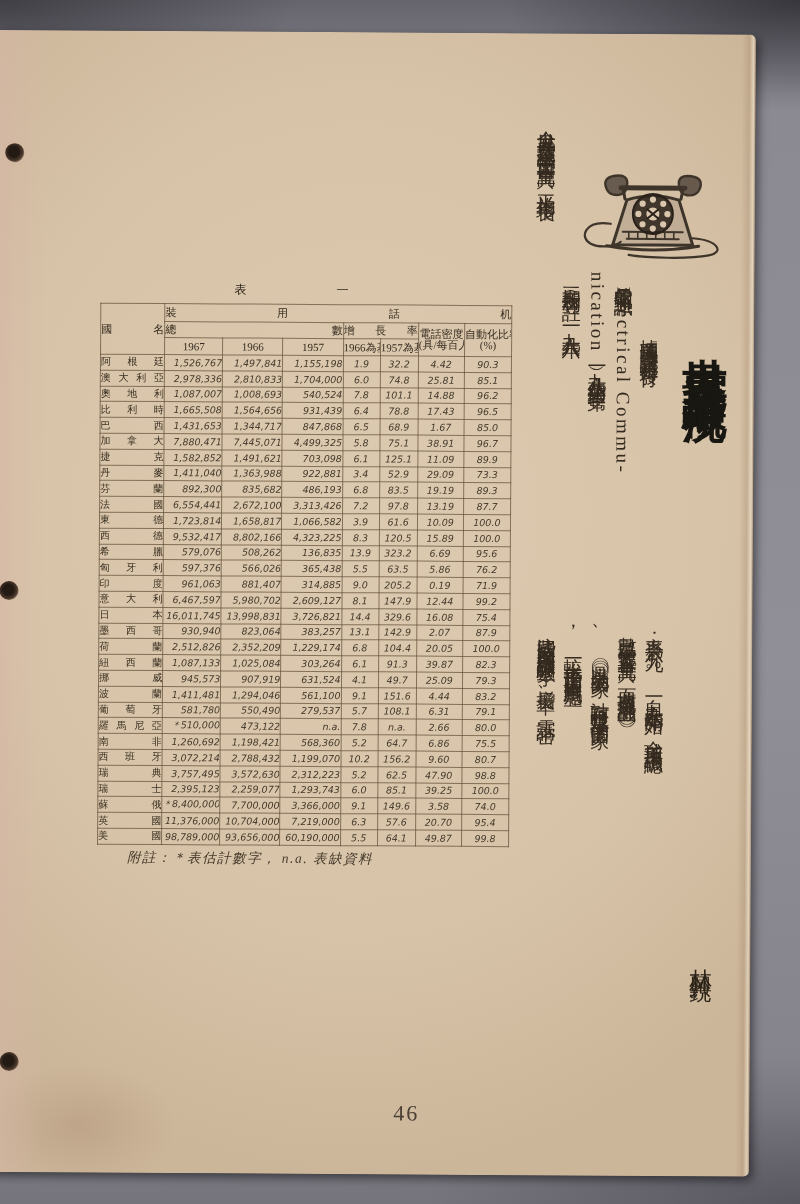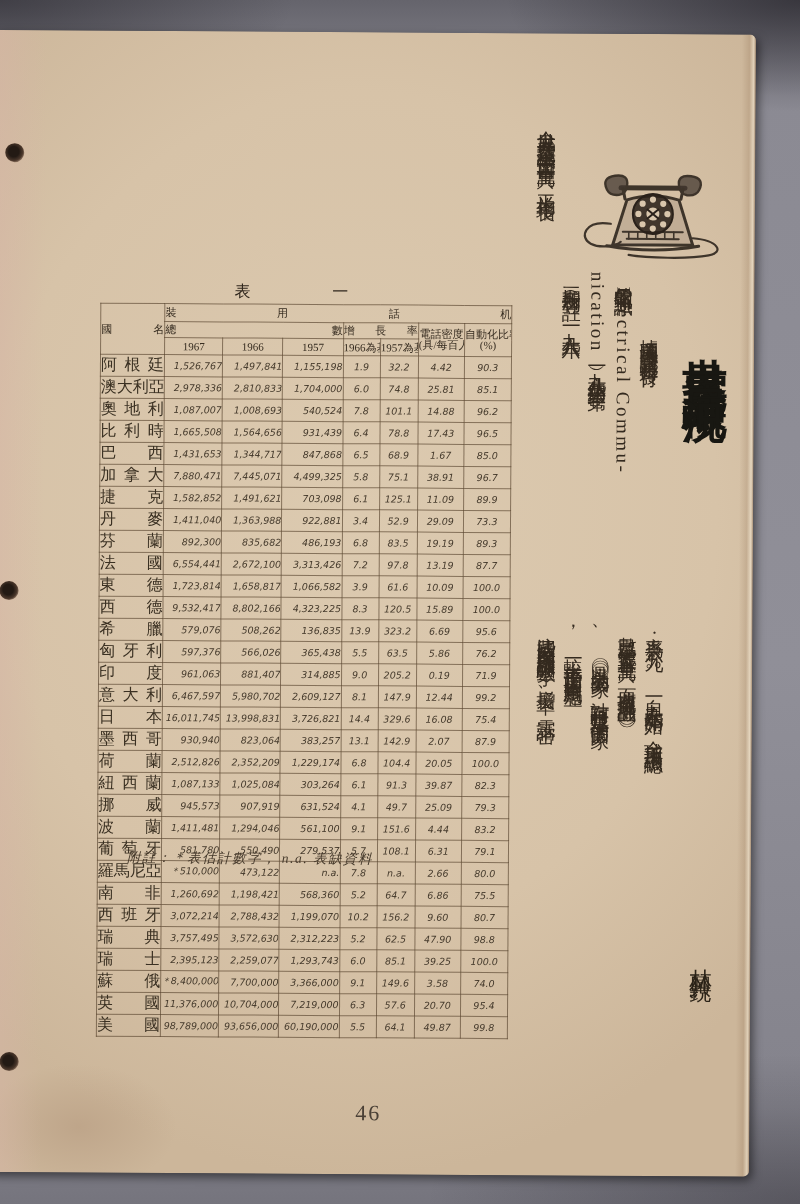"表 一" .caption { font-size: 16px -> 12px }
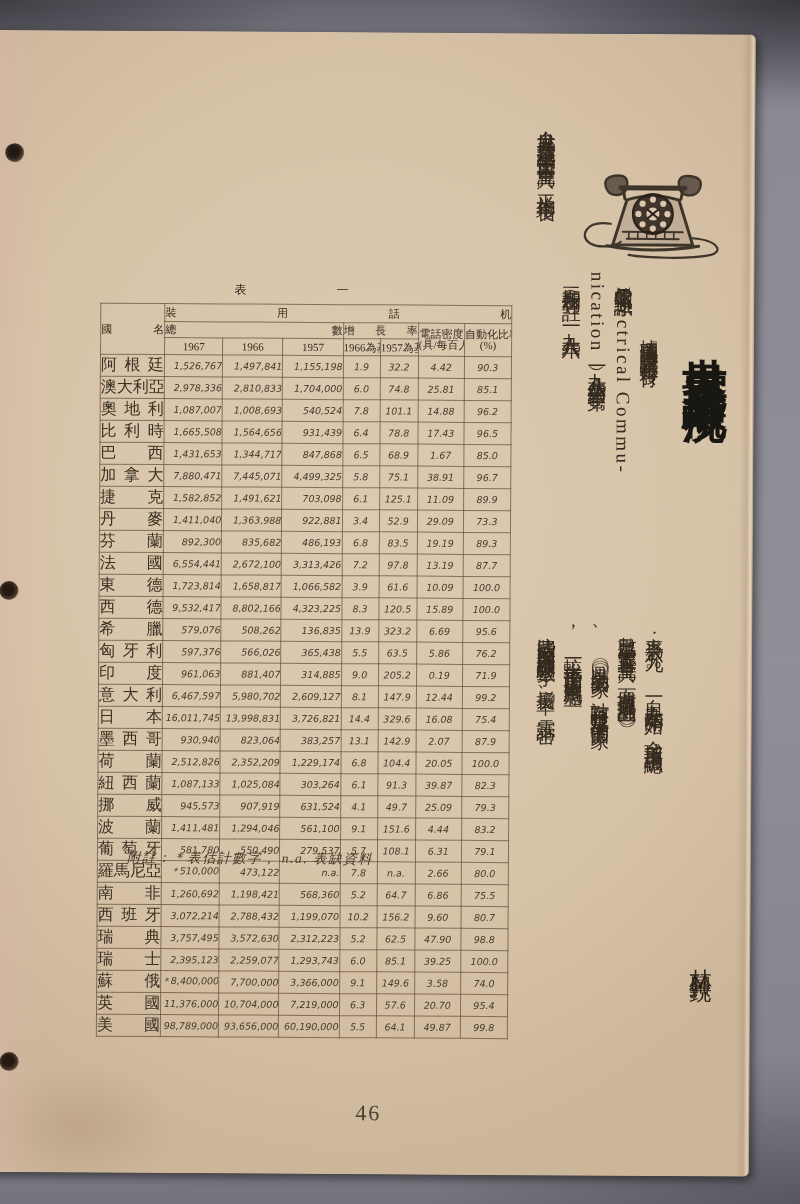"阿根廷" td.country { font-size: 16px -> 10px }
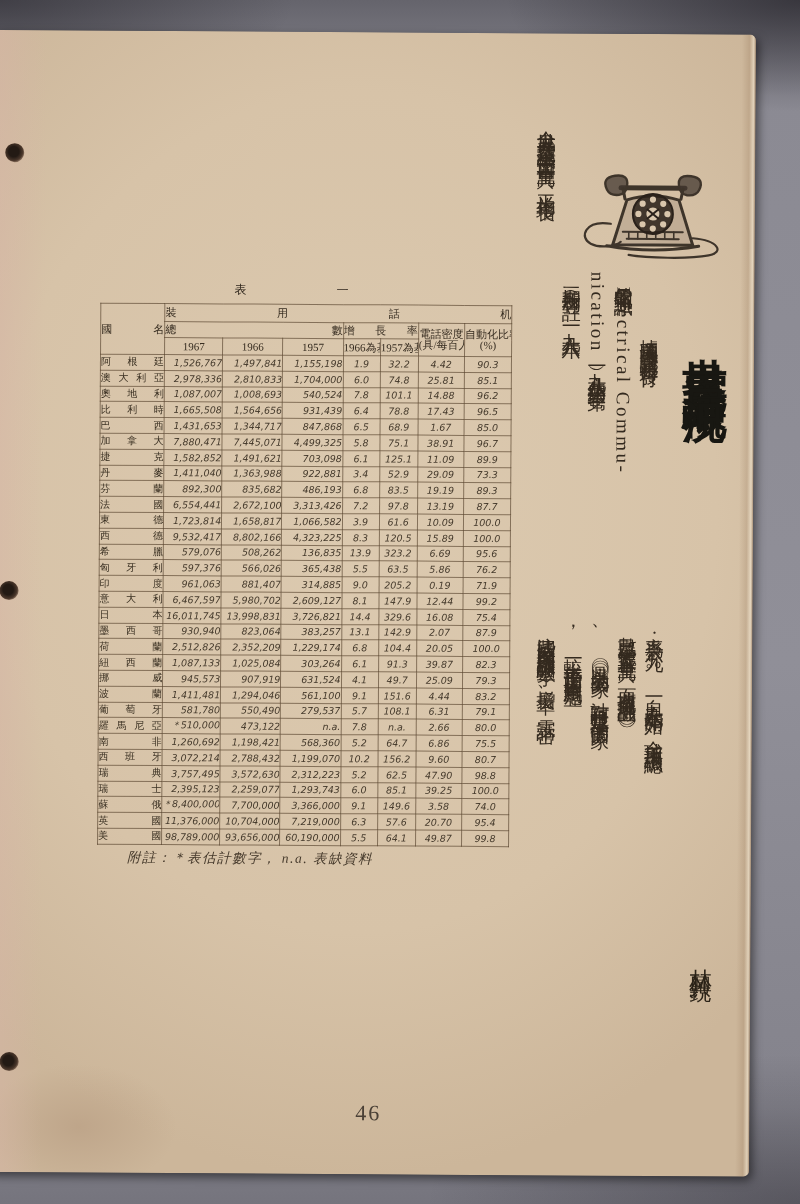"46" .pagenum { text-align: left -> right }
